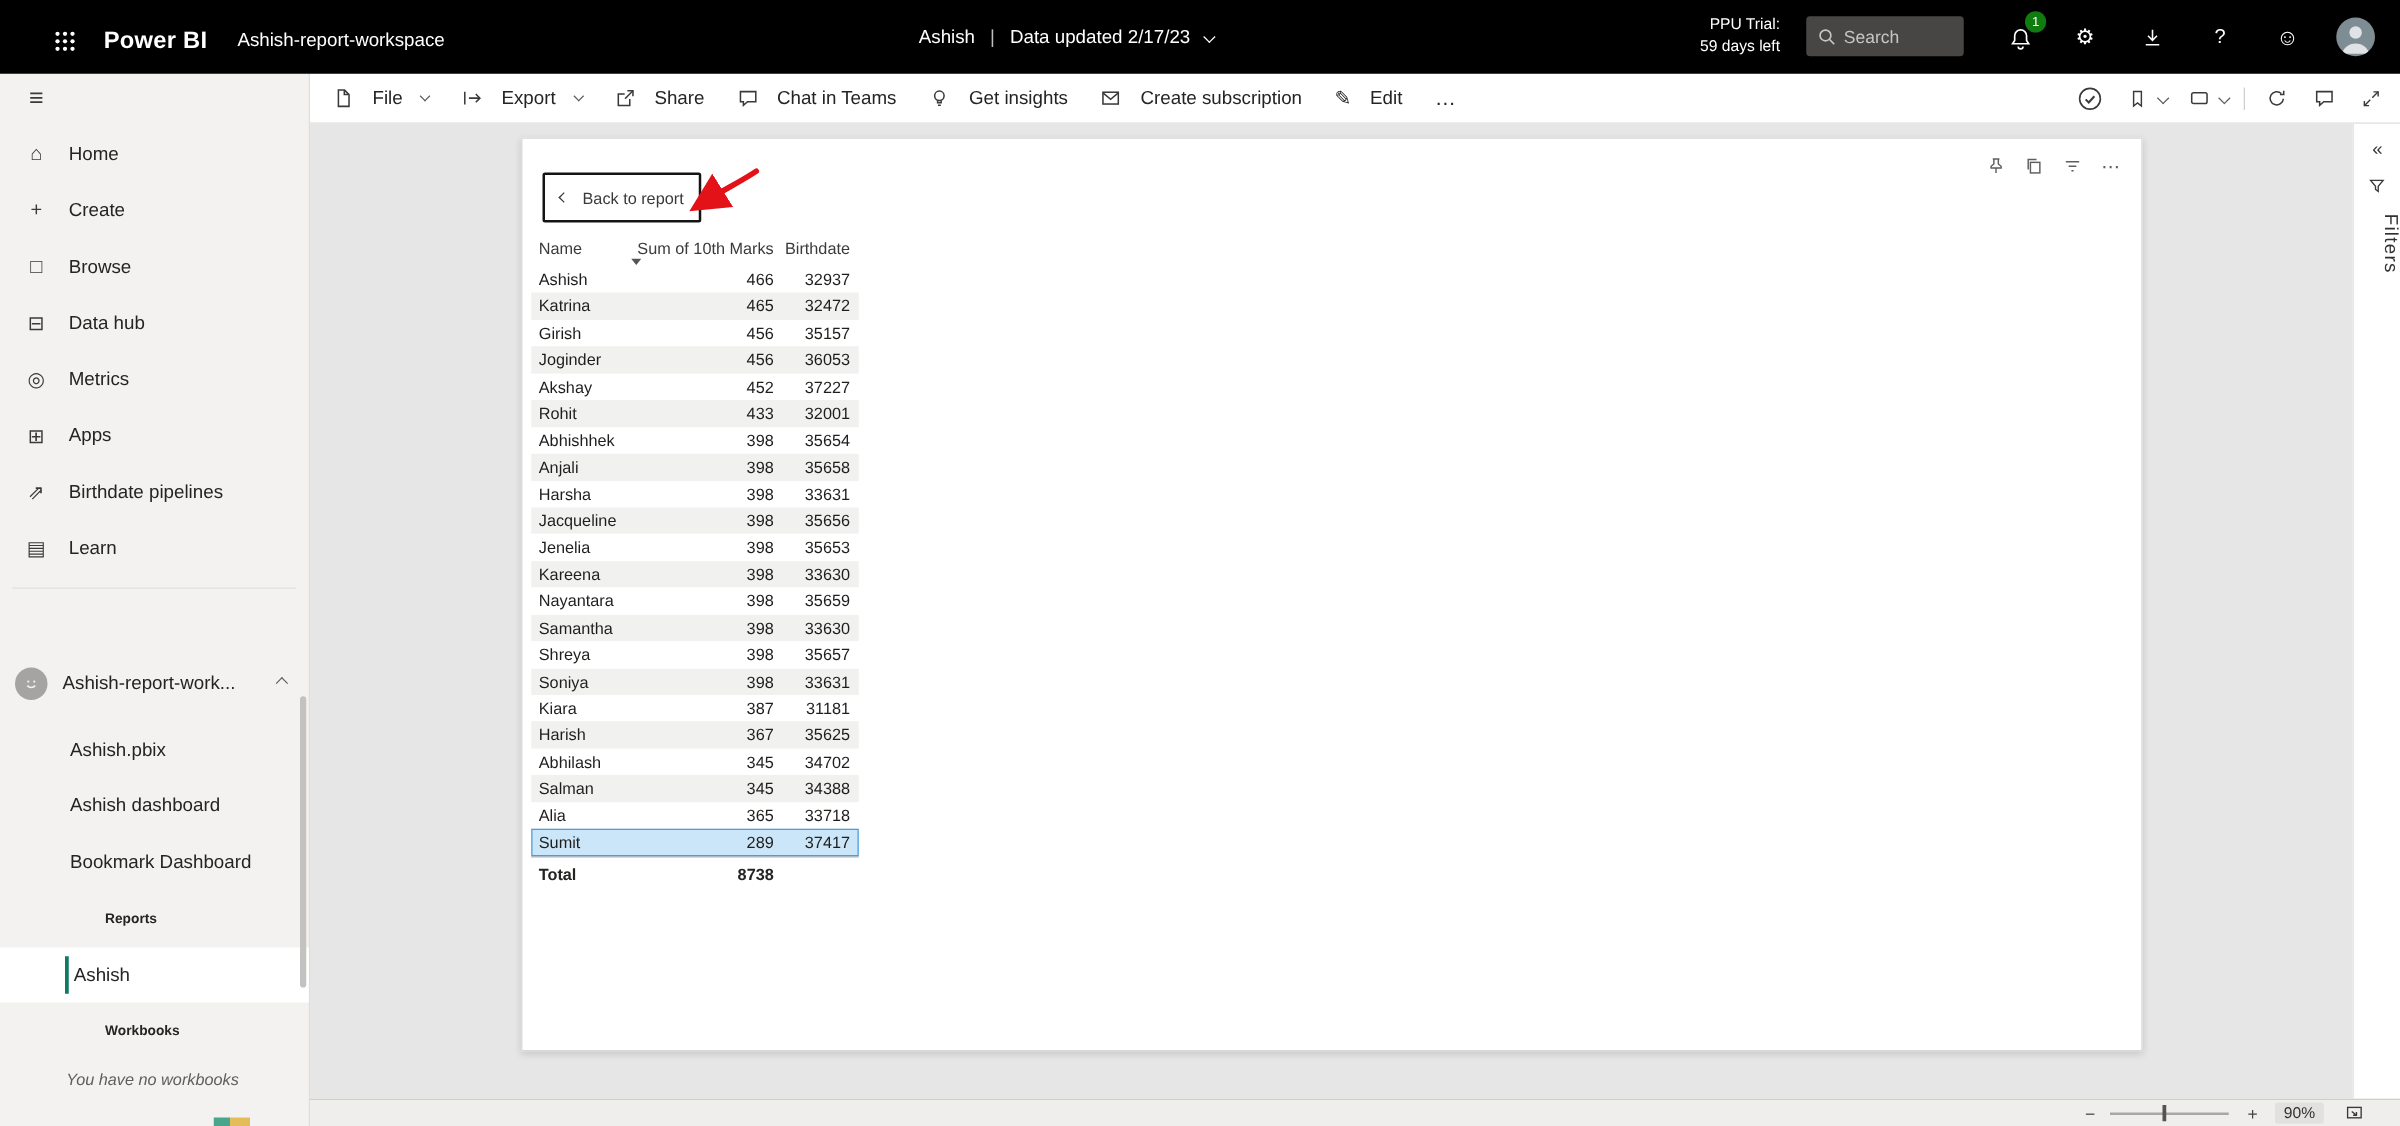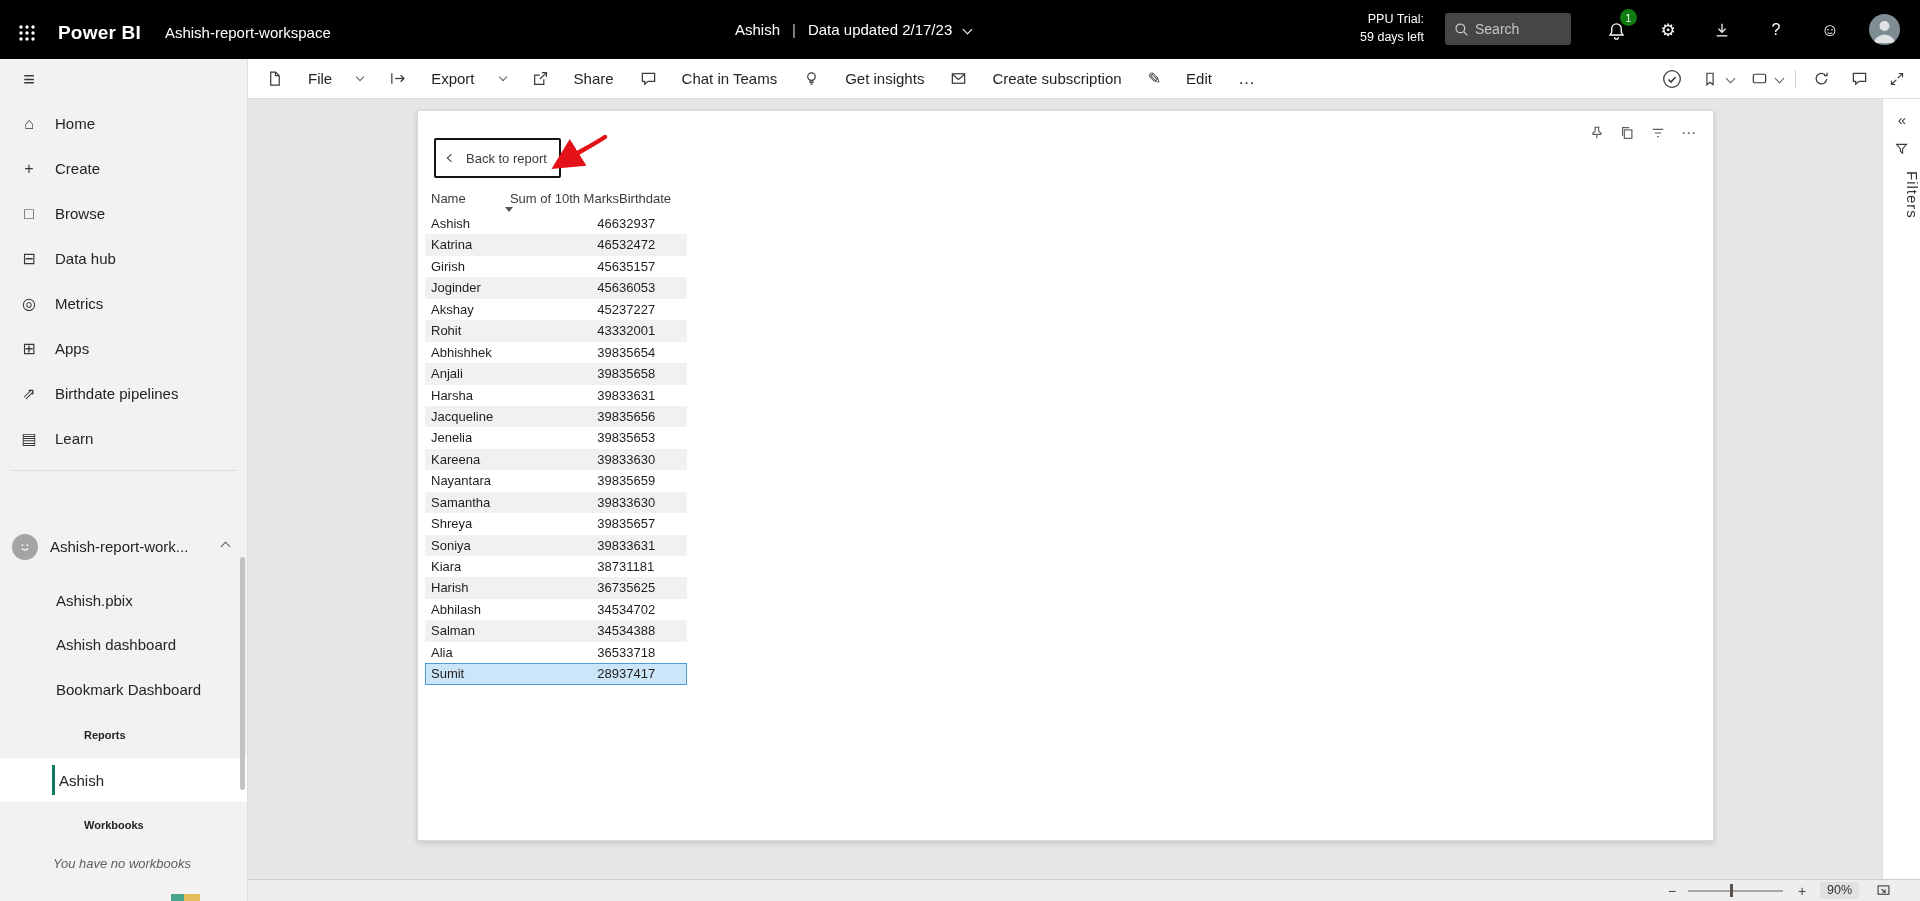"Power BI" .tb-left { padding-left: none -> 25px }
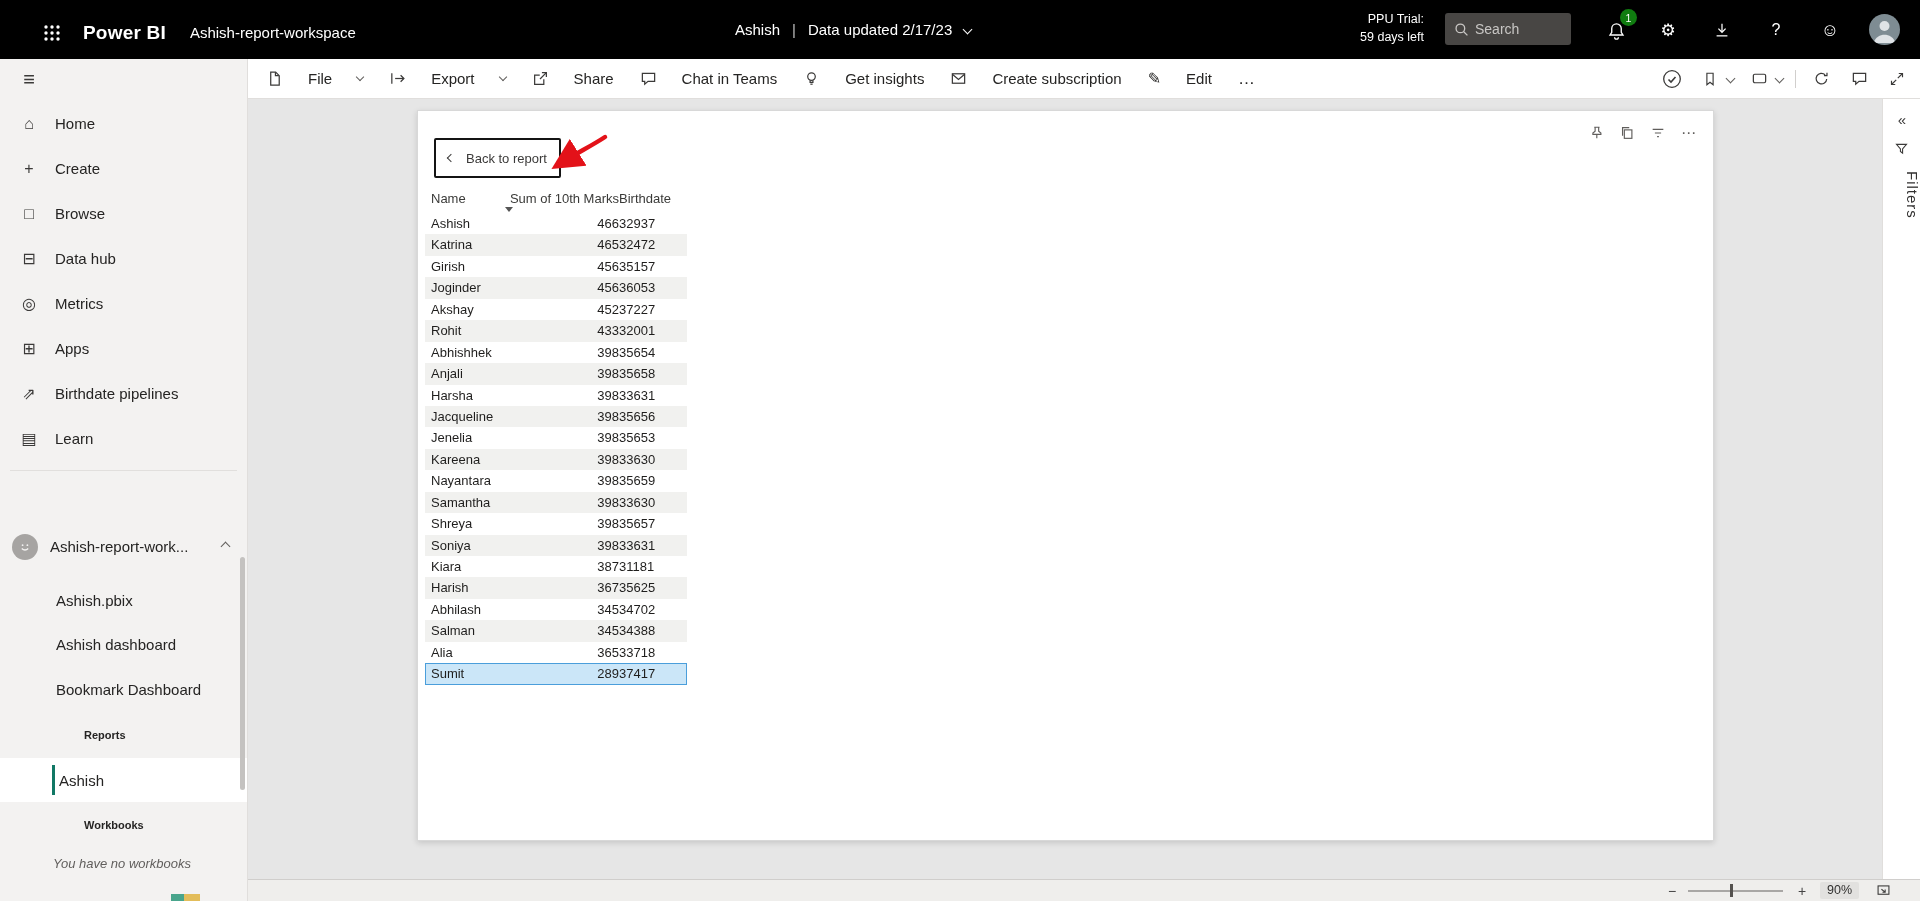"File" .tool-item { gap: 25px -> 15px }
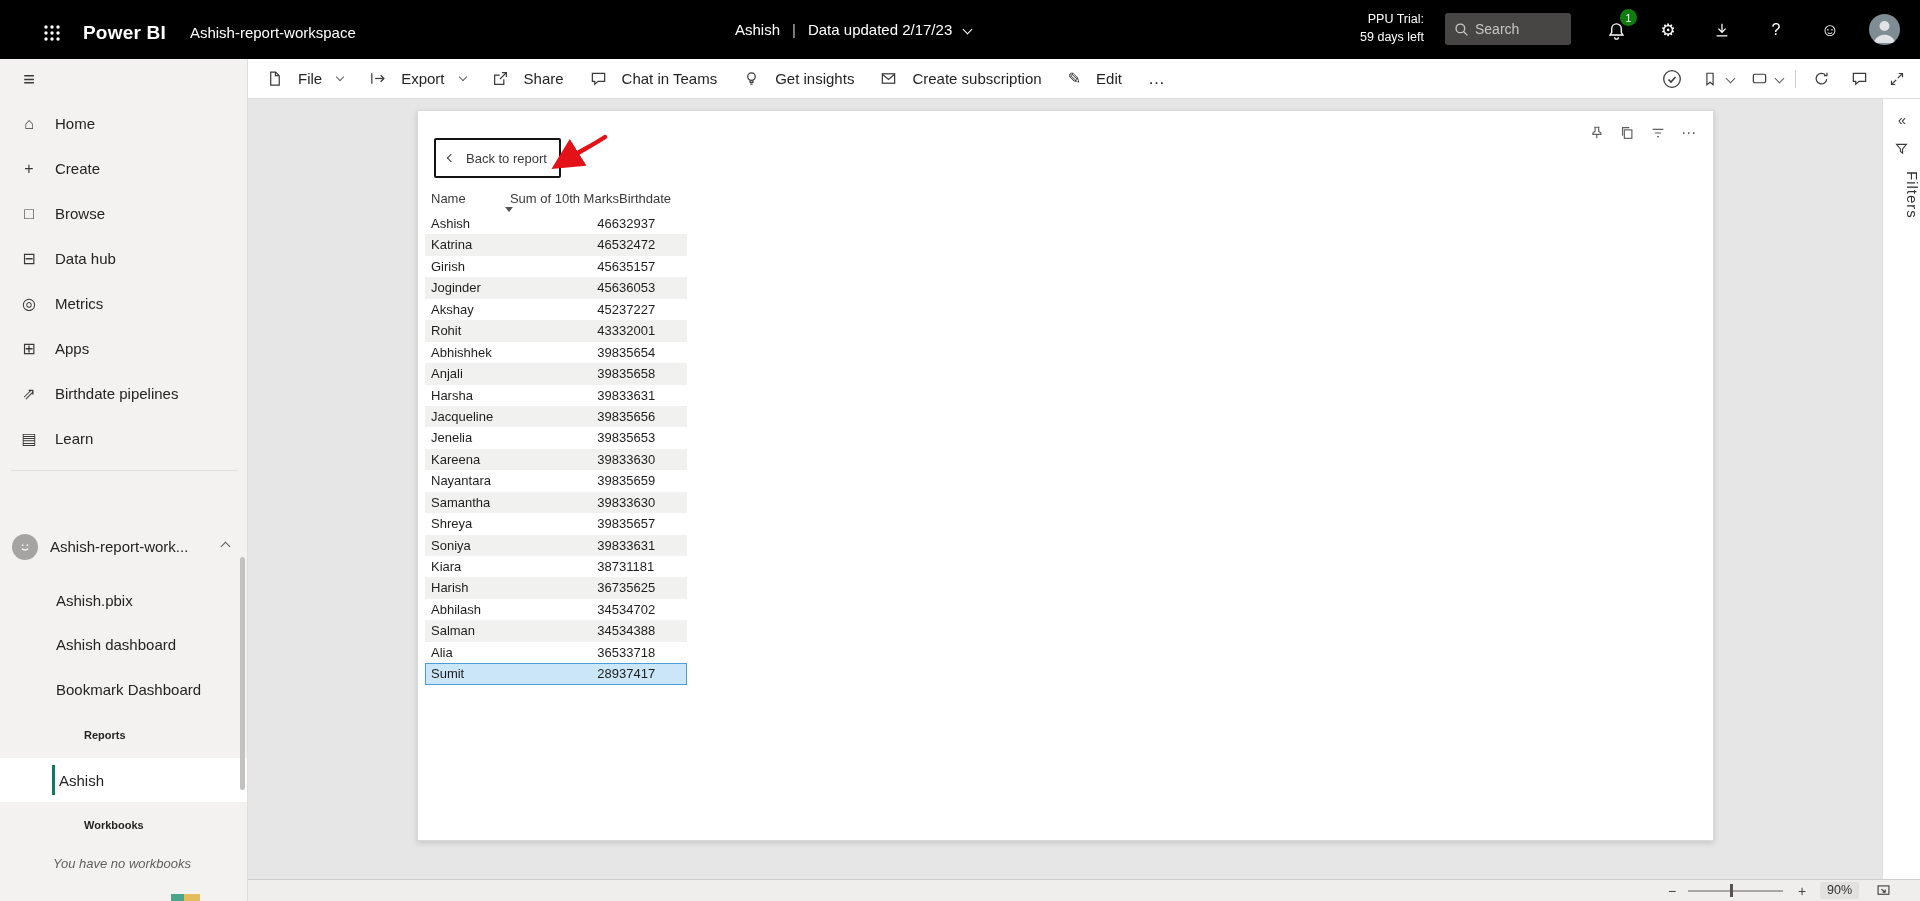"Birthdate" .c-birth { text-align: none -> right }
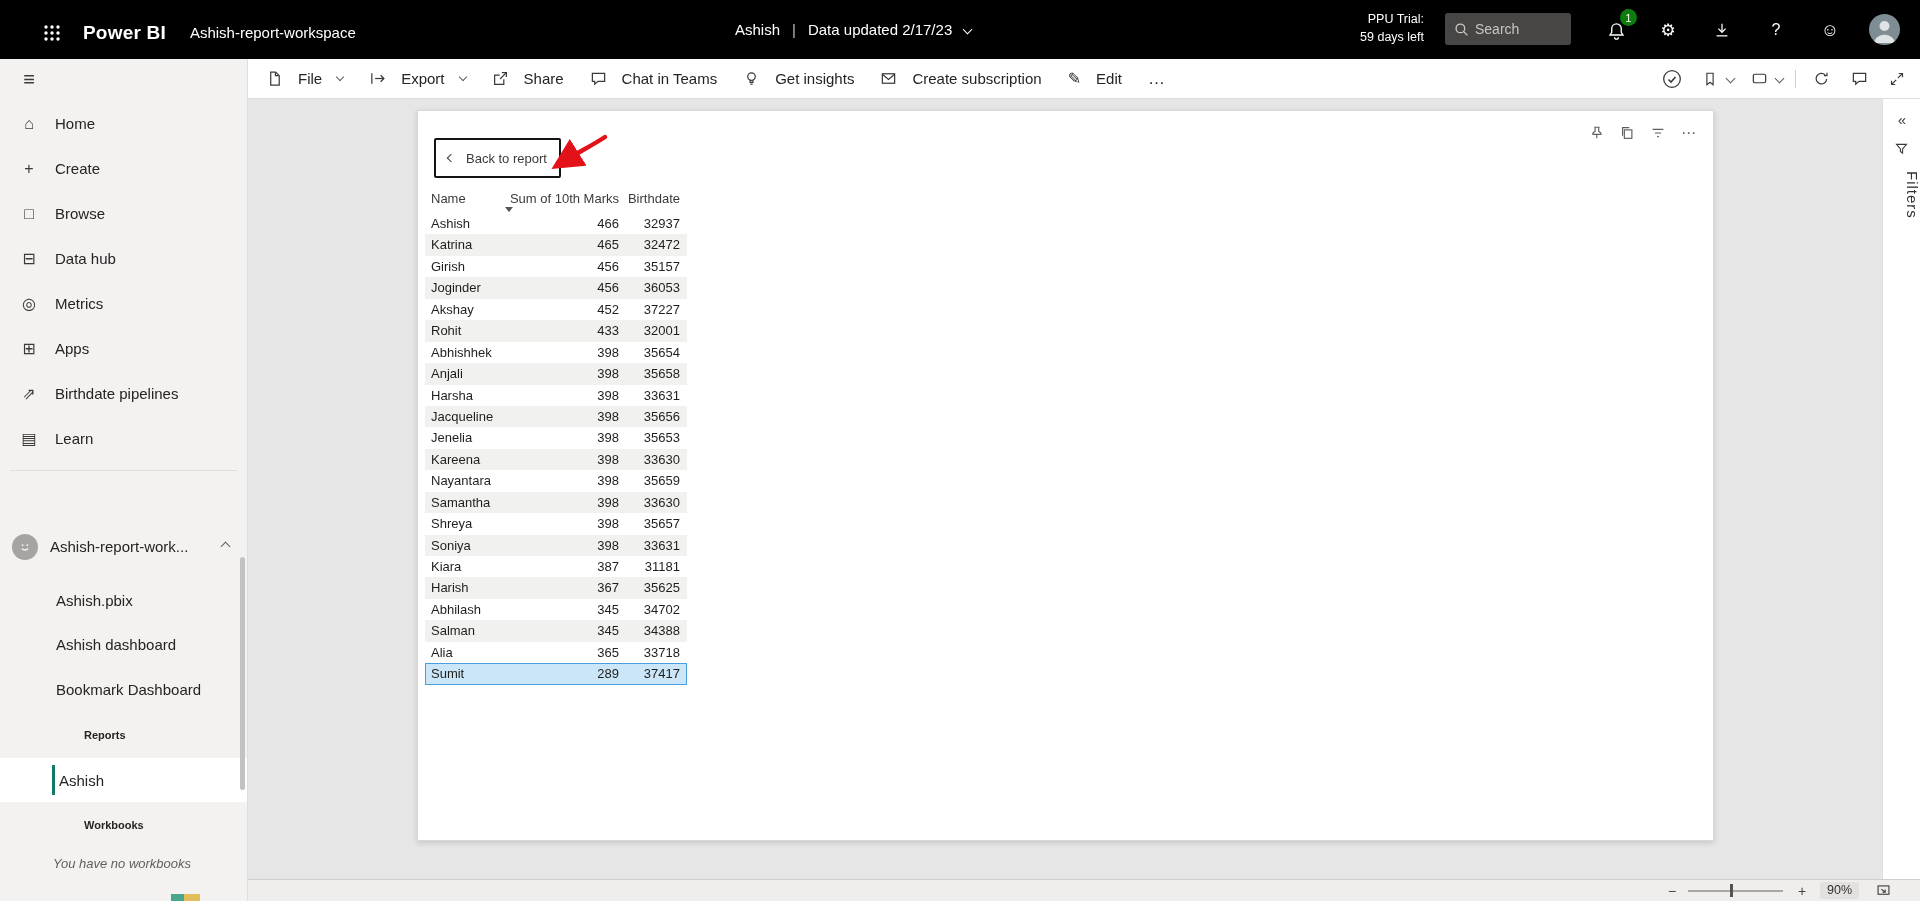"Total" div.trow-total { html: none -> <div> <span>Total</span> <span>8738</span> <span></span> </div> }
